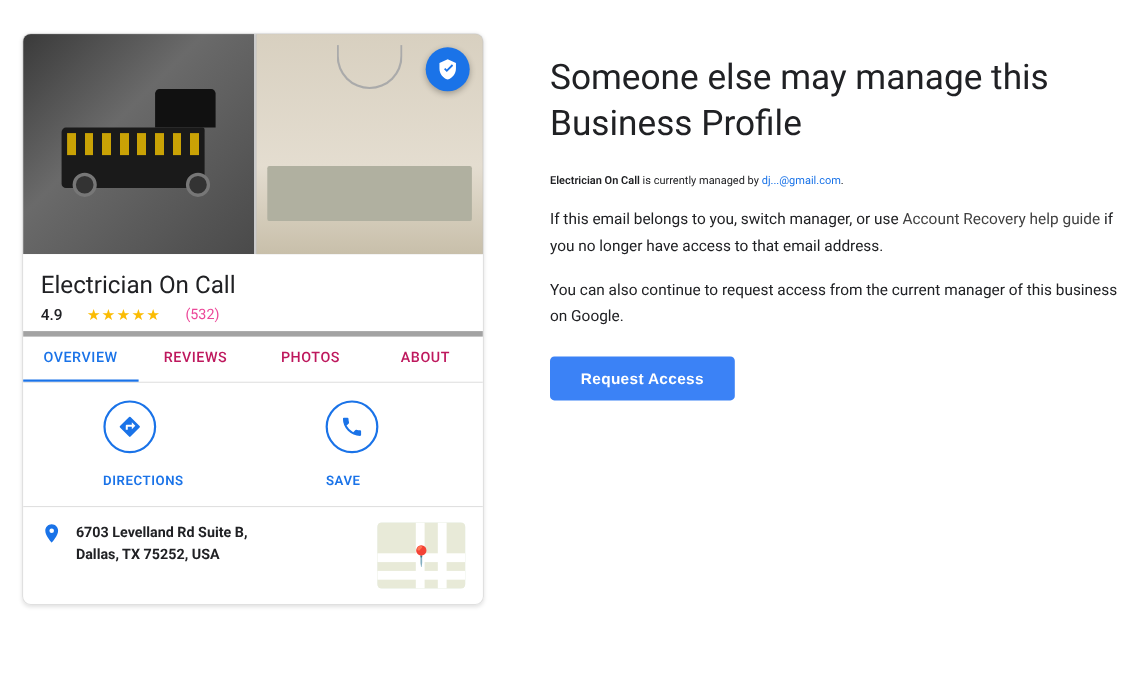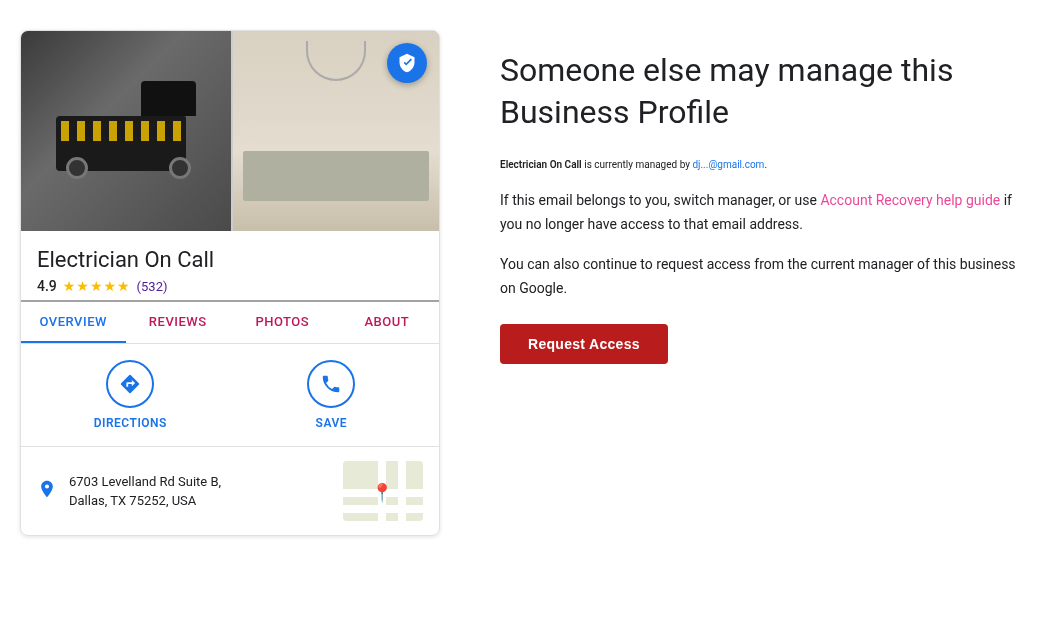"Account Recovery help guide" .info-text a, .link-blue { color: #ec4899 -> #404040 }
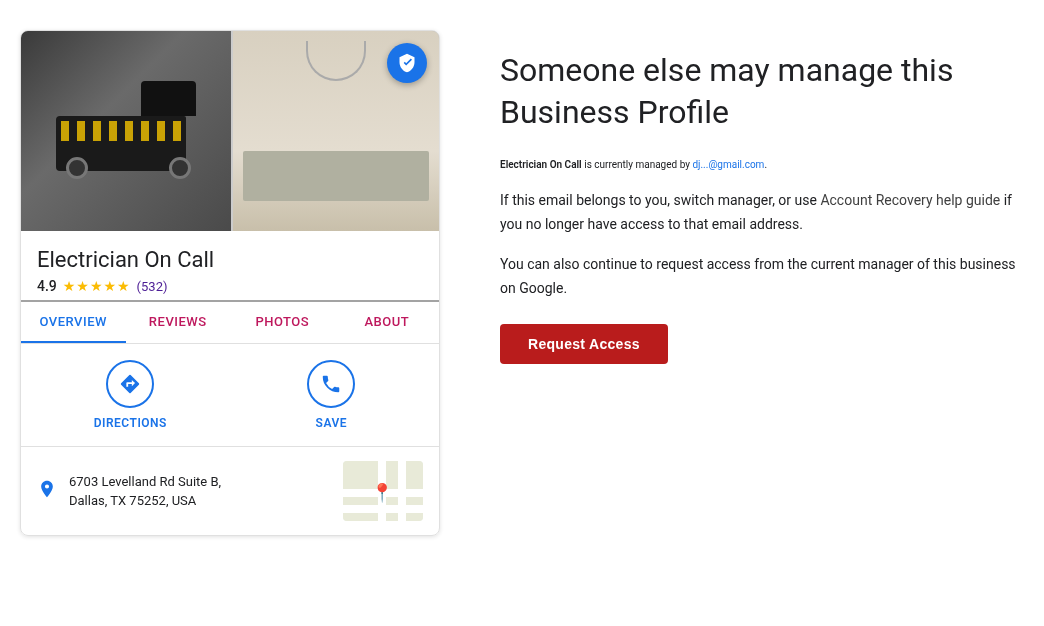"4.9" .rating-row { gap: 6px -> 22px }
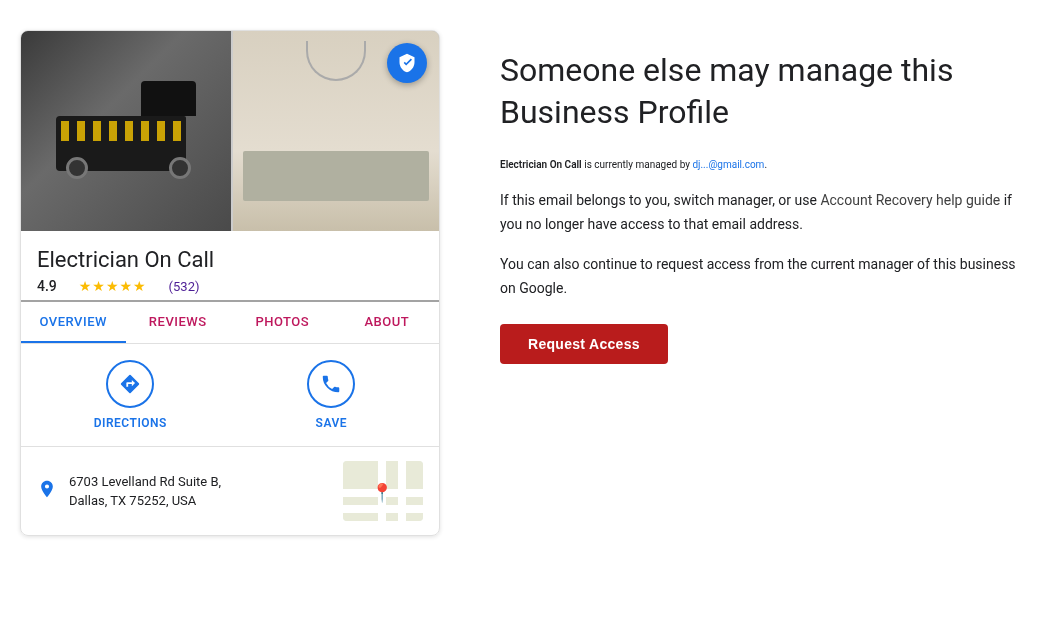"(532)" .review-count { color: #4c1d95 -> #ec4899 }
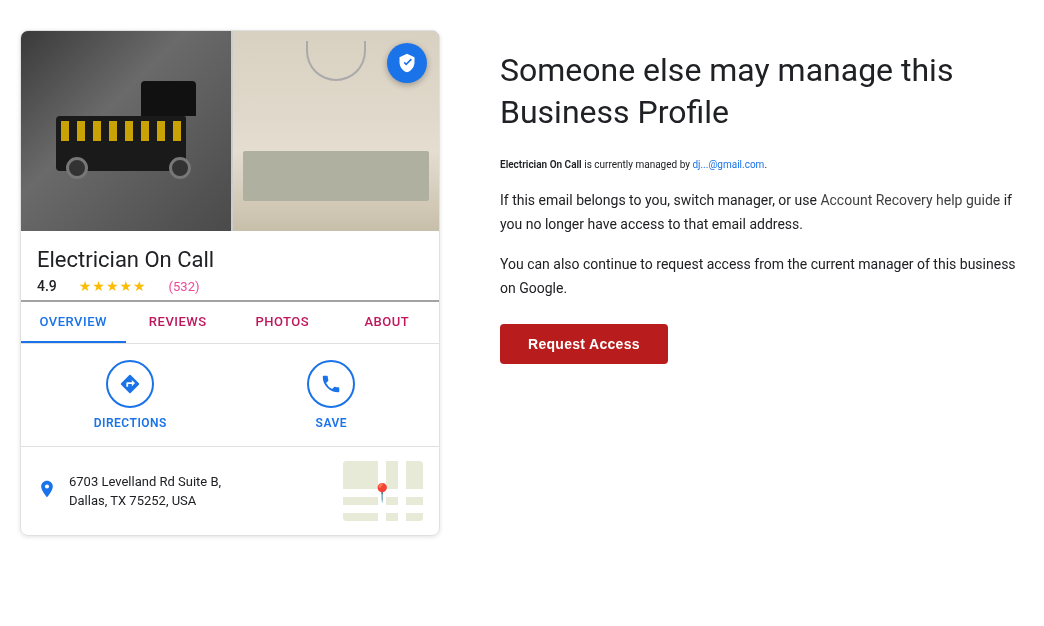"OVERVIEW" .tabs-row { border-top: 2px solid #a3a3a3 -> 5px solid #a3a3a3 }
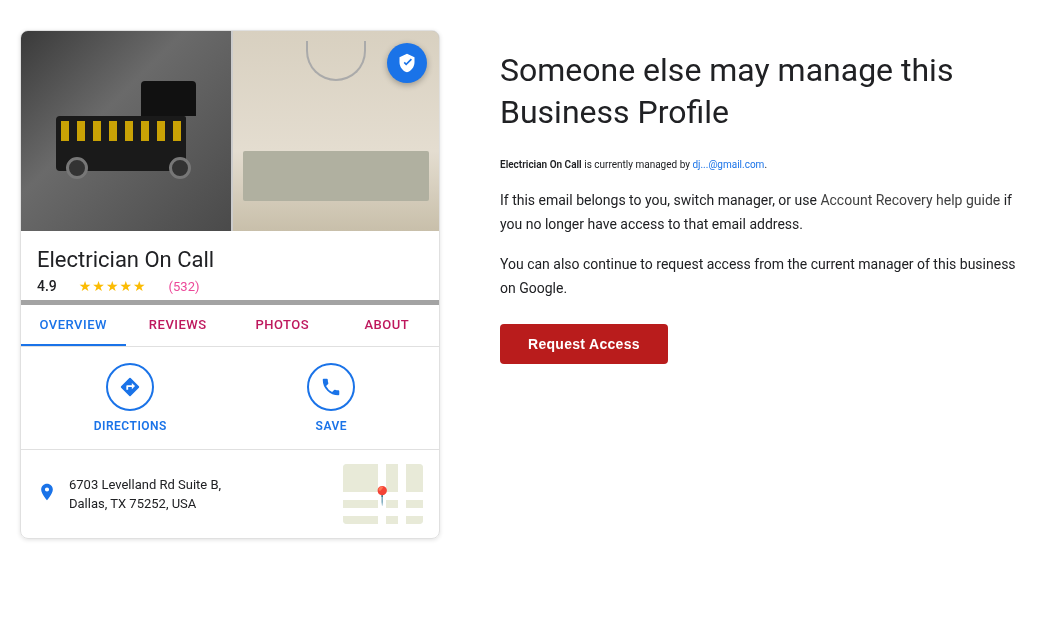"Request Access" .request-btn { background: #b91c1c -> #3b82f6 }
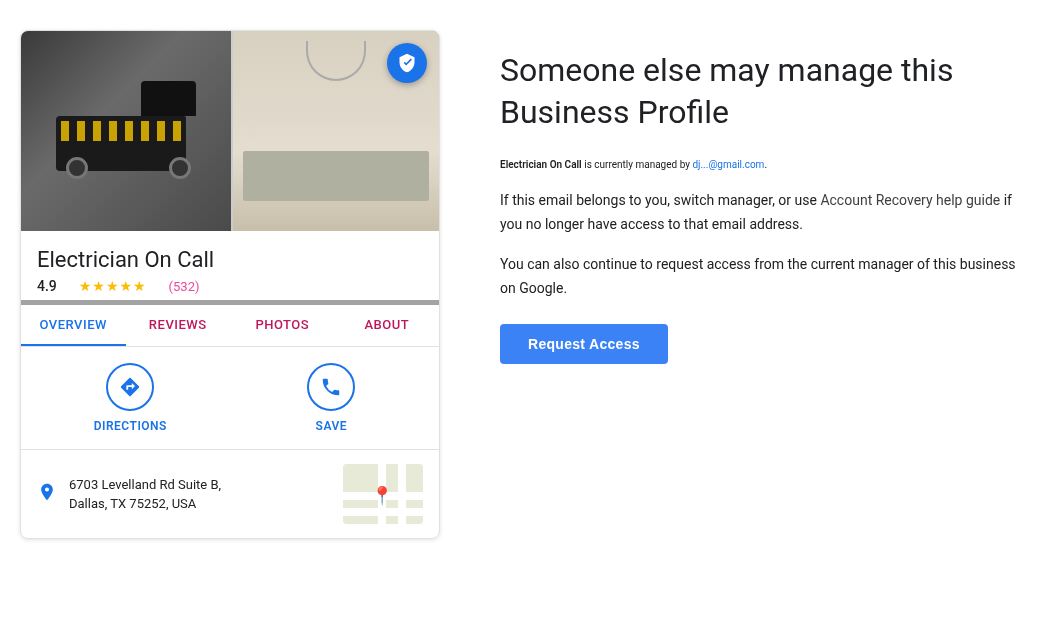"DIRECTIONS" .action-btn { align-items: center -> none; gap: 8px -> 18px }
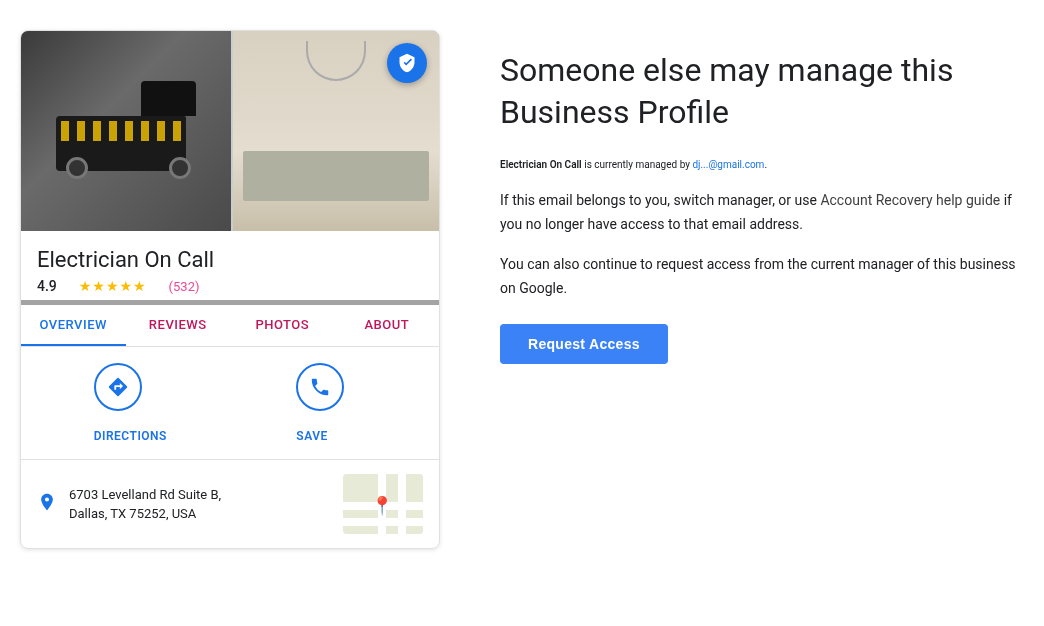"6703 Levelland Rd Suite B," .location-row { align-items: center -> flex-start; font-weight: none -> bold }
